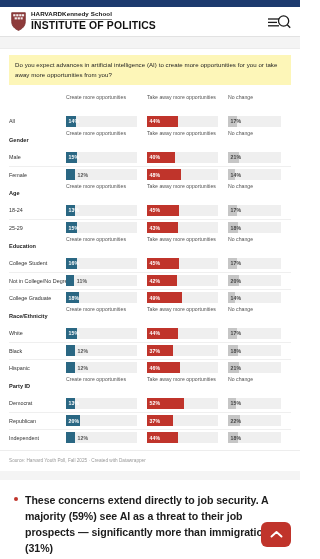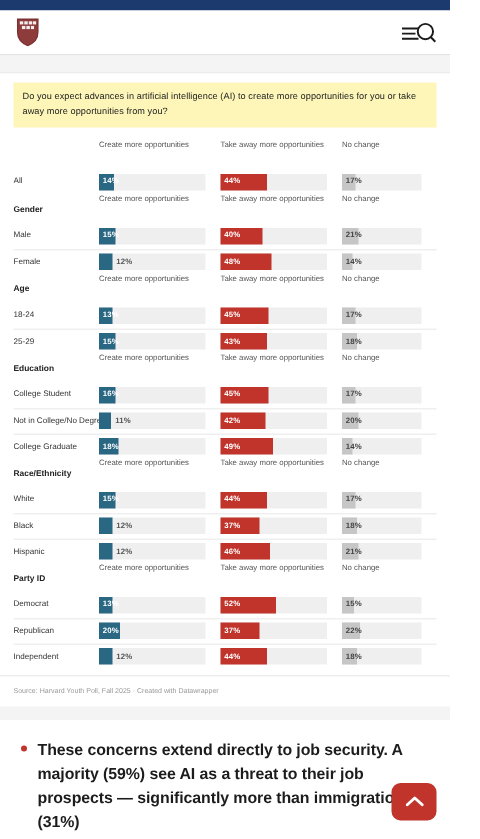"INSTITUTE OF POLITICS" span.brand-text { html: none -> <span> <span><em>HARVARD</em><span>Kennedy School</span></span> <span>INSTITUTE OF POLITICS</span> </span> }
